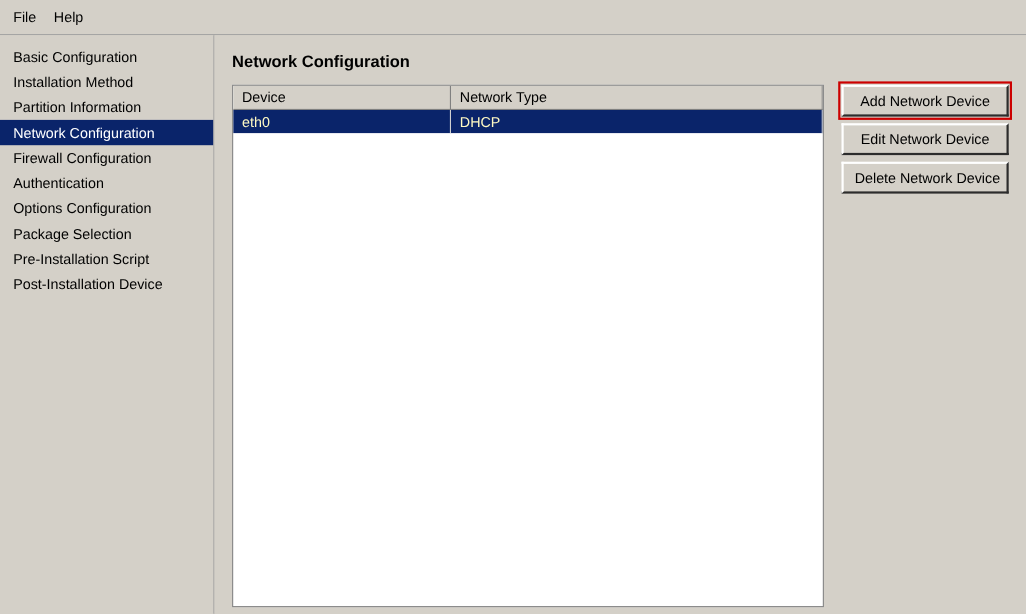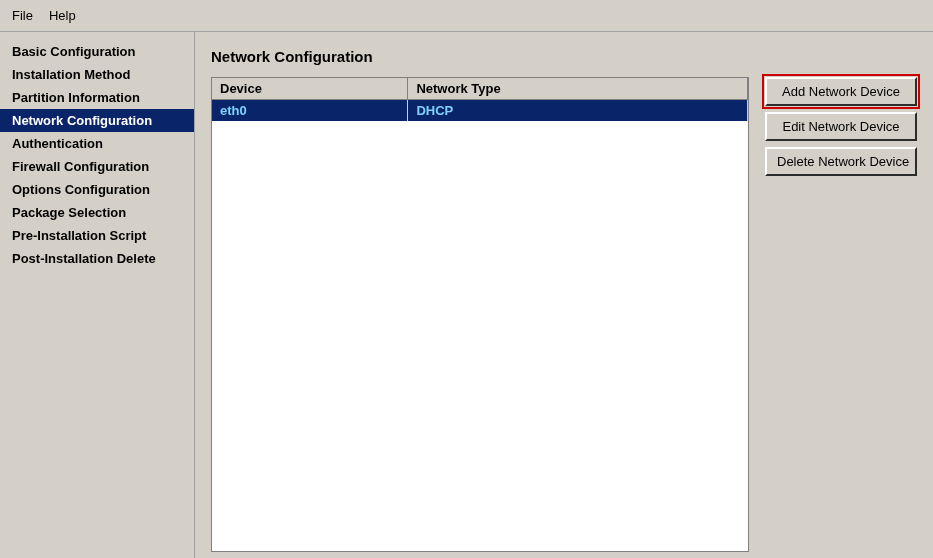"Basic Configuration" .sidebar-item { font-weight: bold -> none }
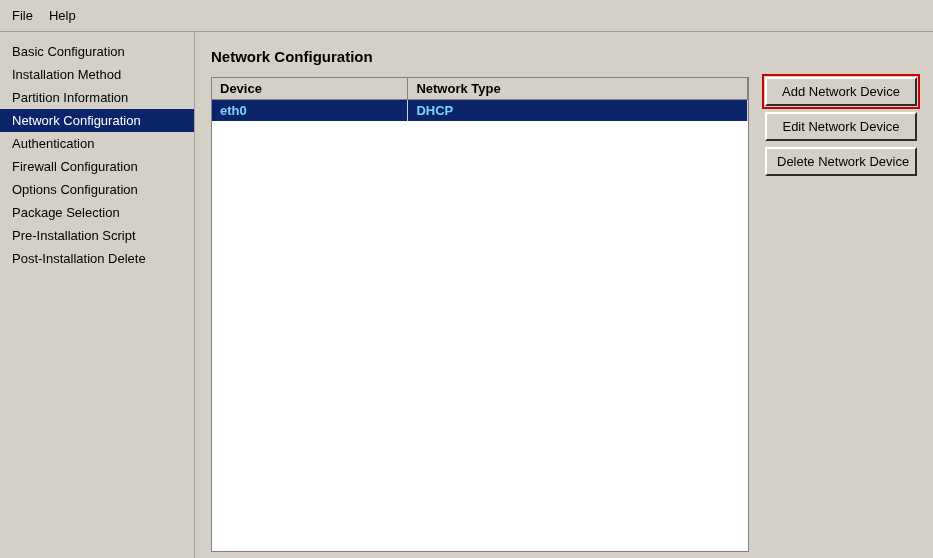"Device" .network-table thead th { font-weight: bold -> normal }
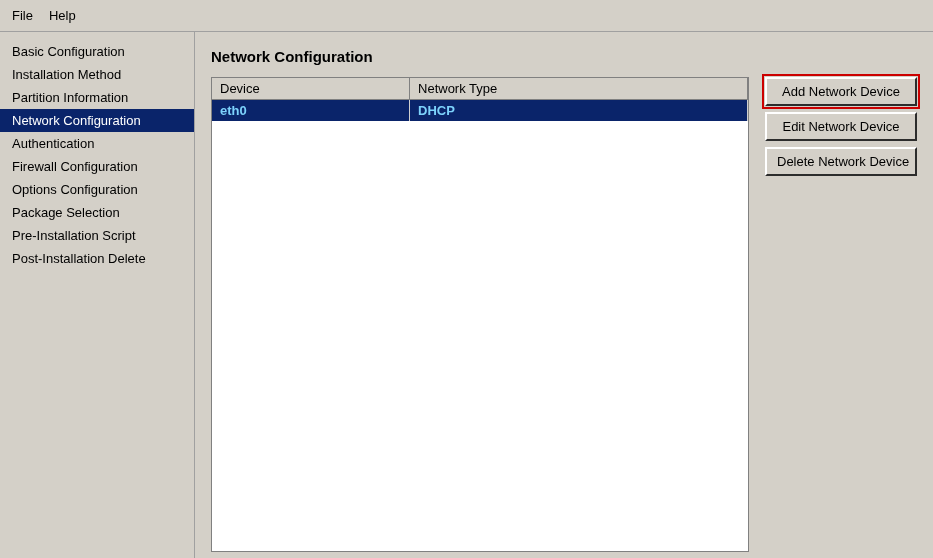"eth0" .network-table tbody tr.selected td { color: #7dd3fc -> #fef9c3; font-weight: bold -> none }
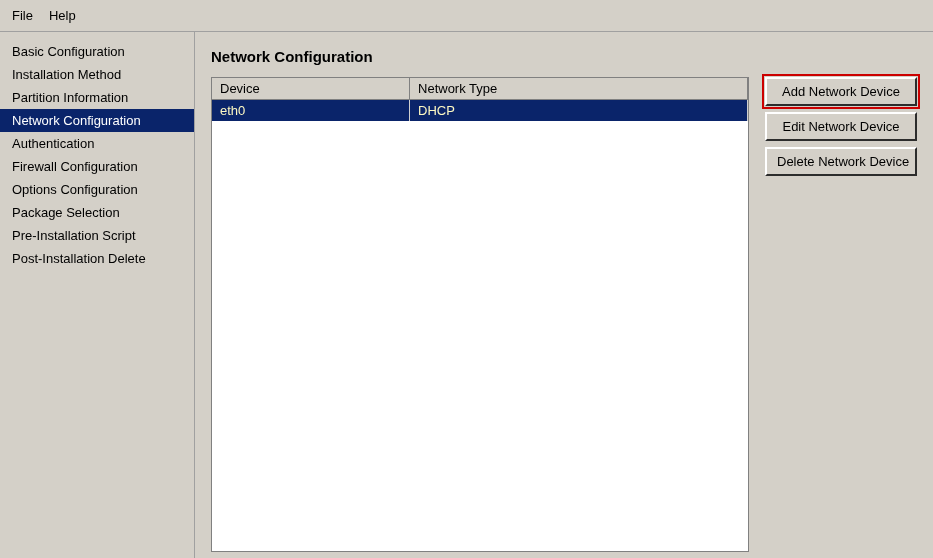"Authentication" div.sidebar-item { order: before "Firewall Configuration" -> after "Firewall Configuration" }
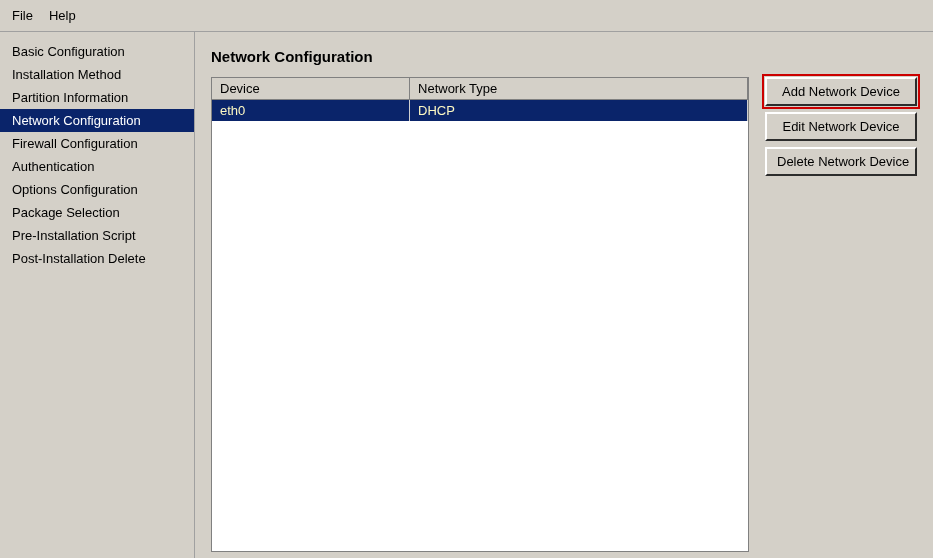"Post-Installation Delete" div.sidebar-item { text: Delete -> Device }
